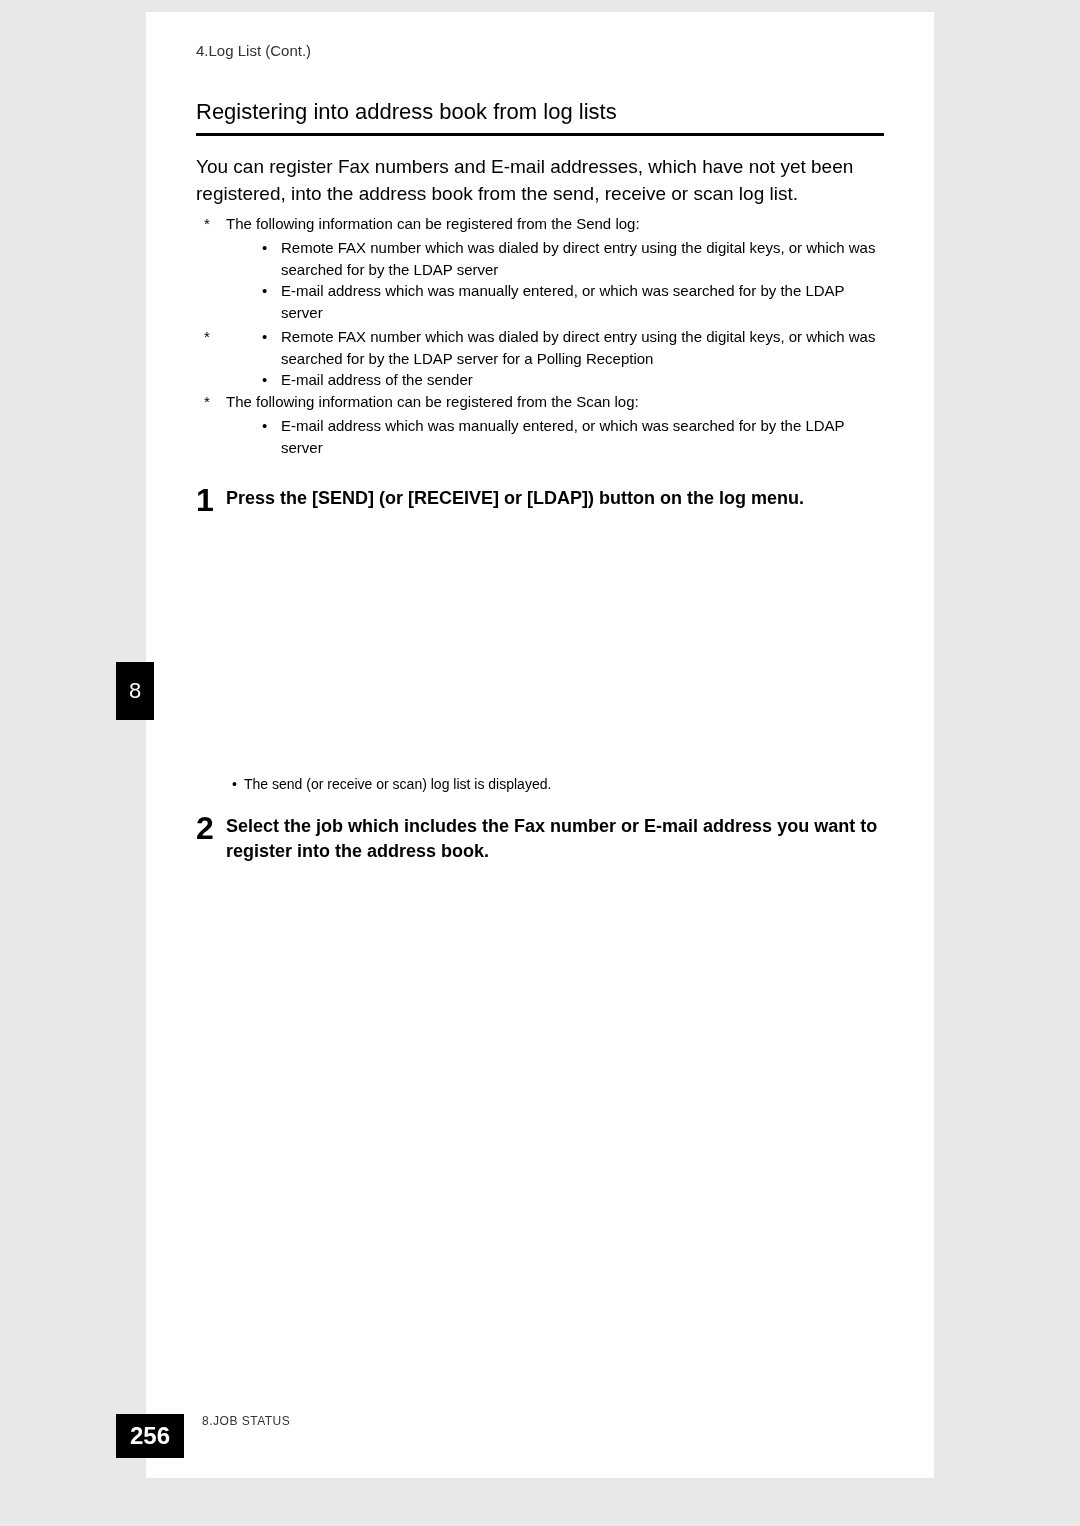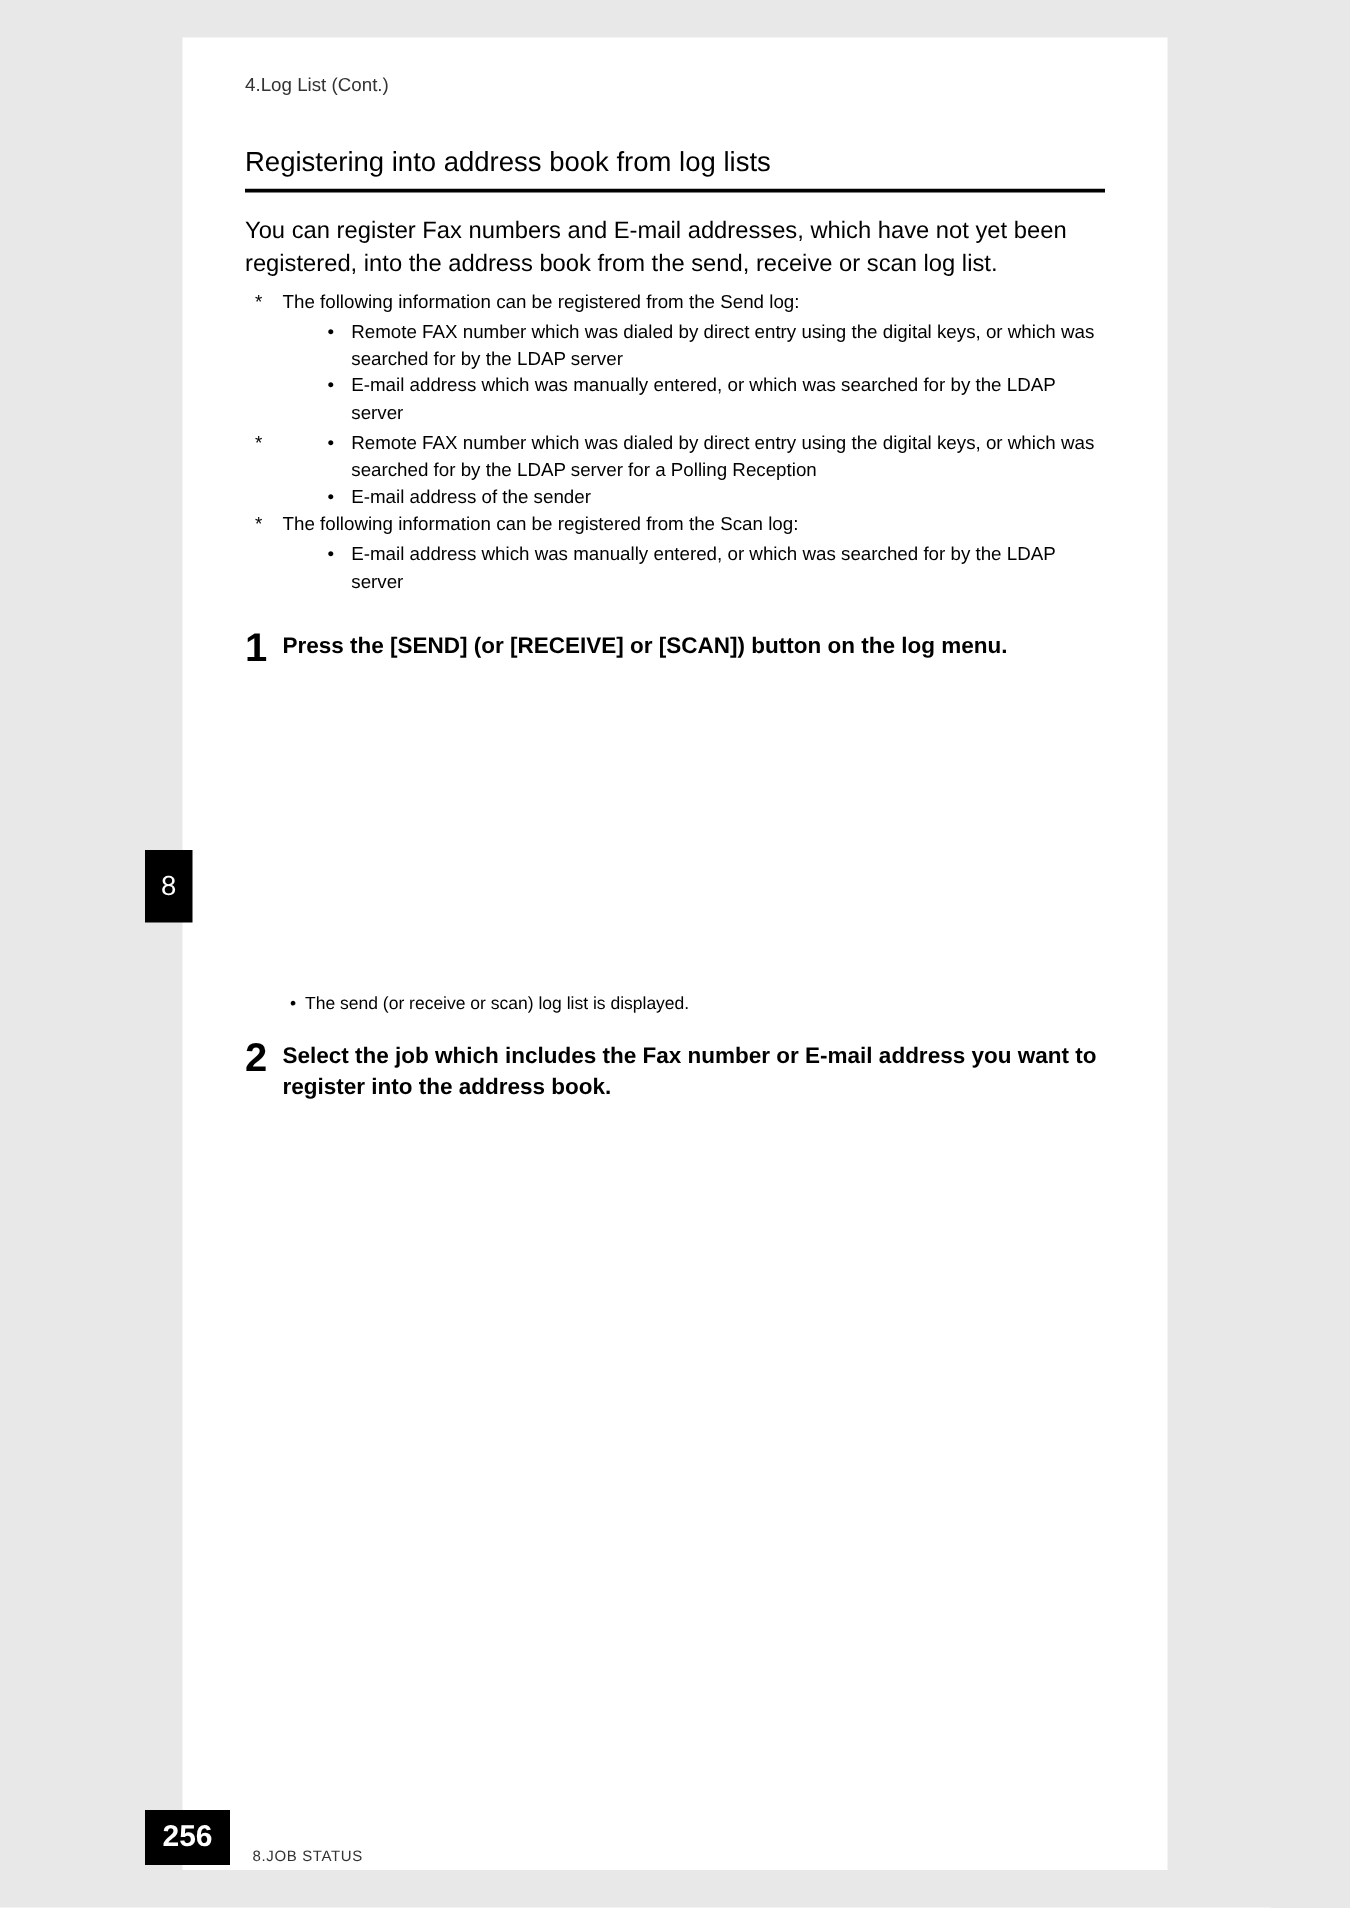"4.Log List (Cont.)" .page { margin: 30px auto -> 12px auto }
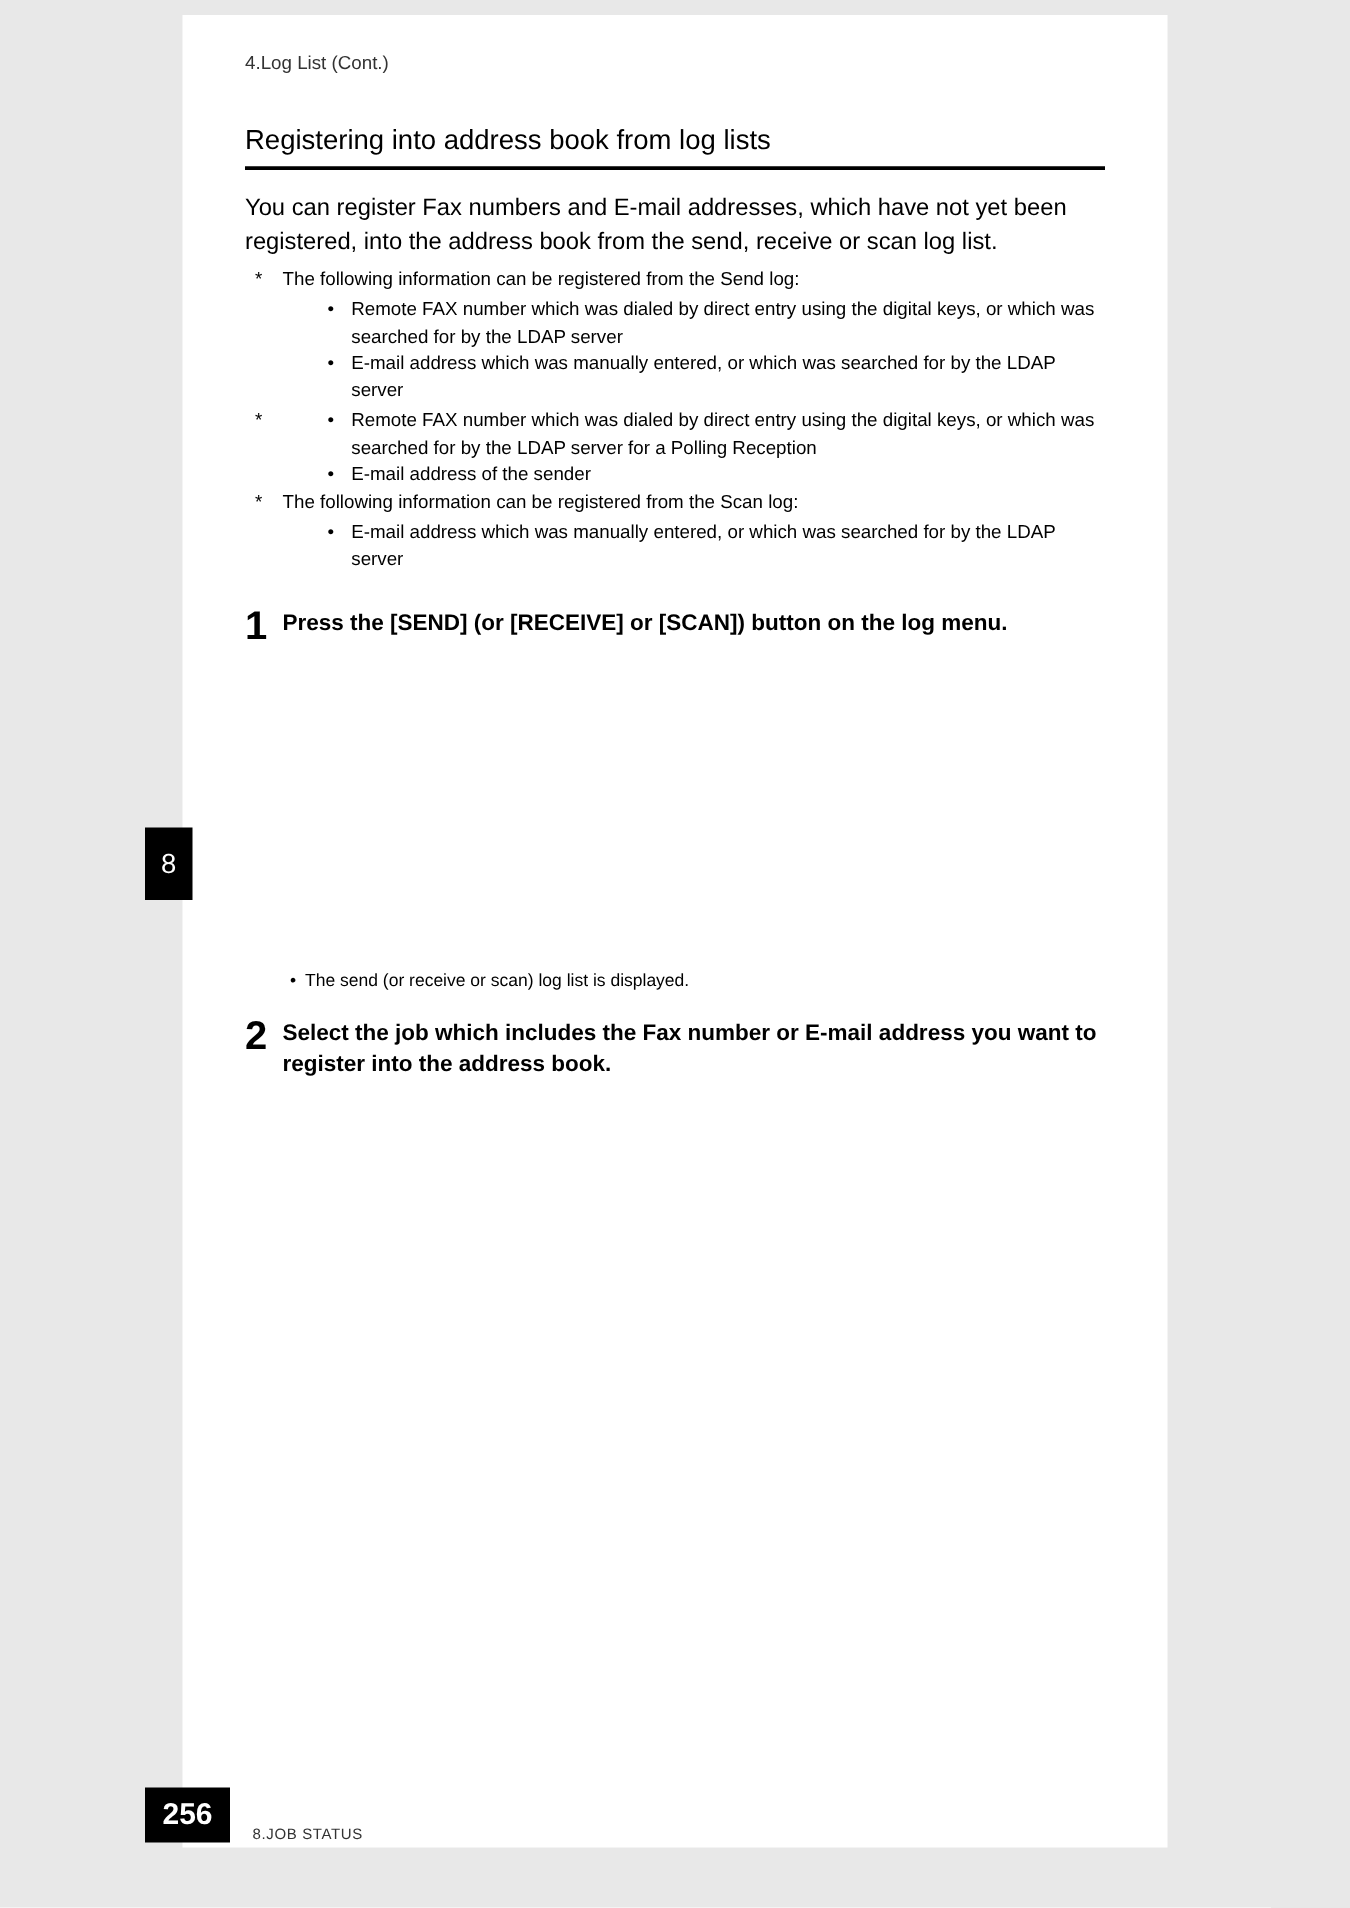"Press the [SEND] (or [RECEIVE]" div.step-text { text: SCAN -> LDAP }
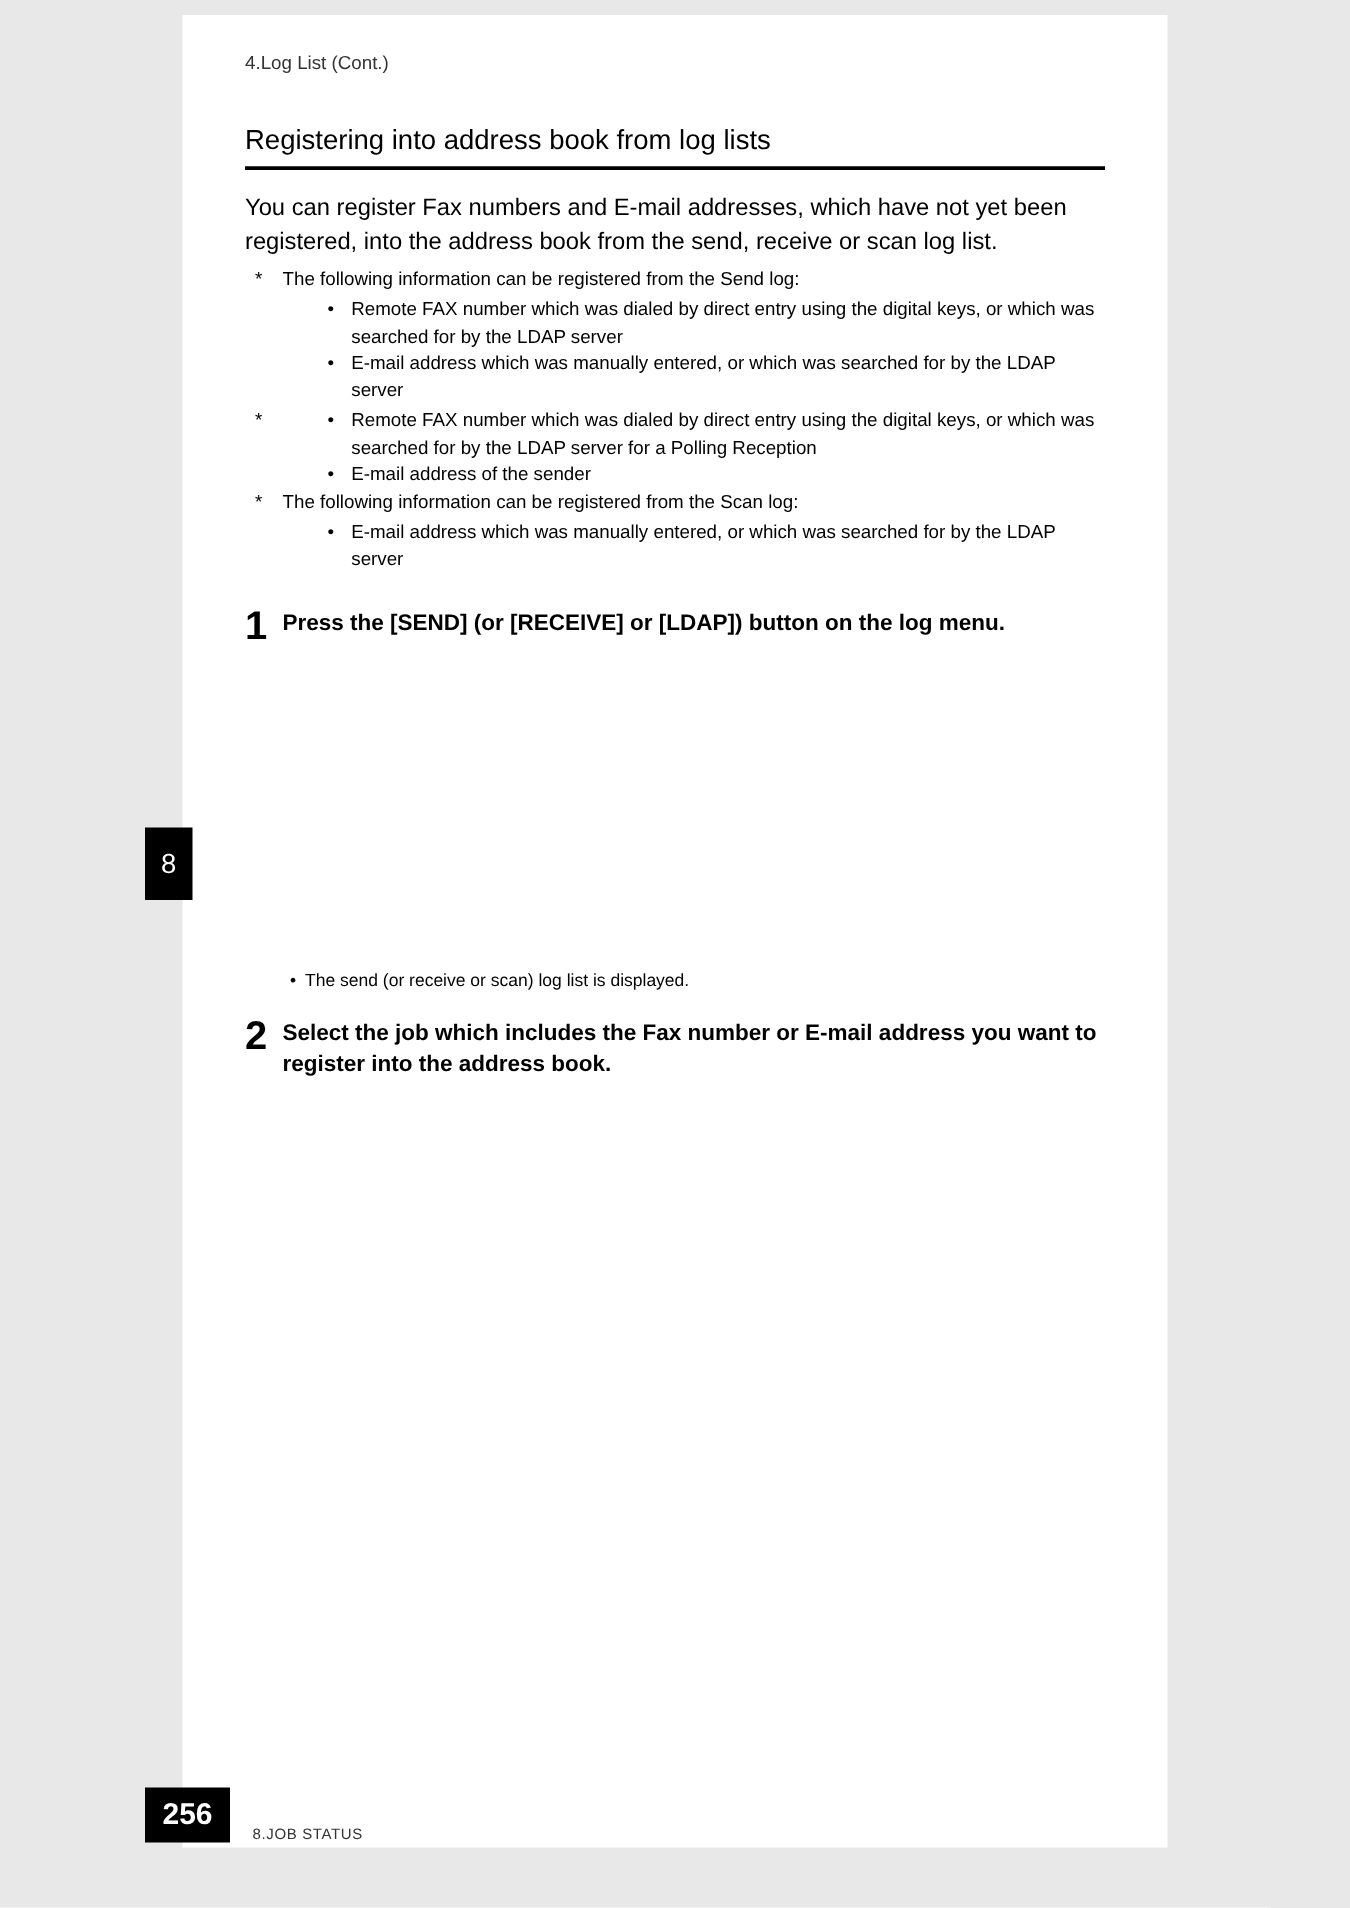"256" .footer { align-items: flex-end -> flex-start; bottom: 4px -> 20px }
